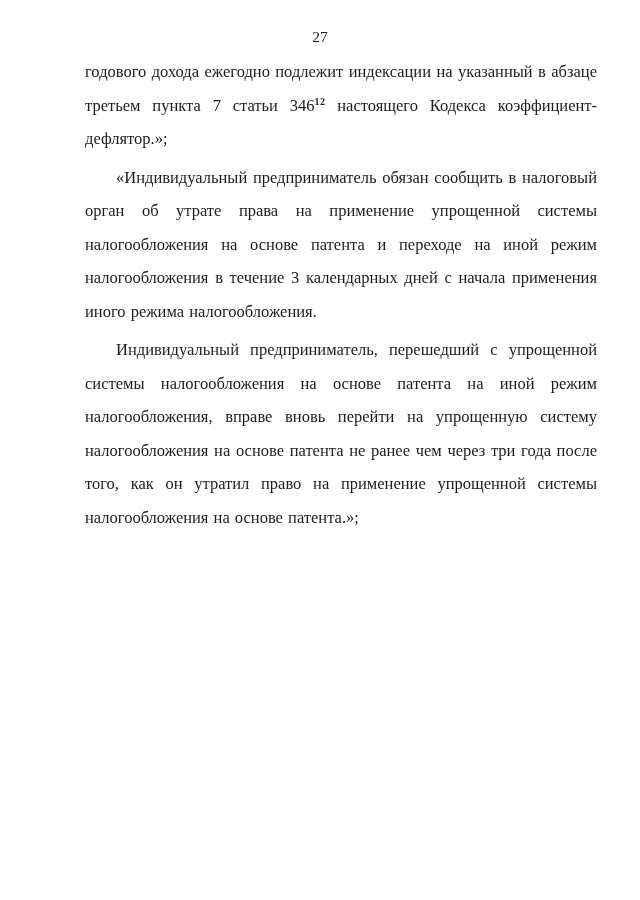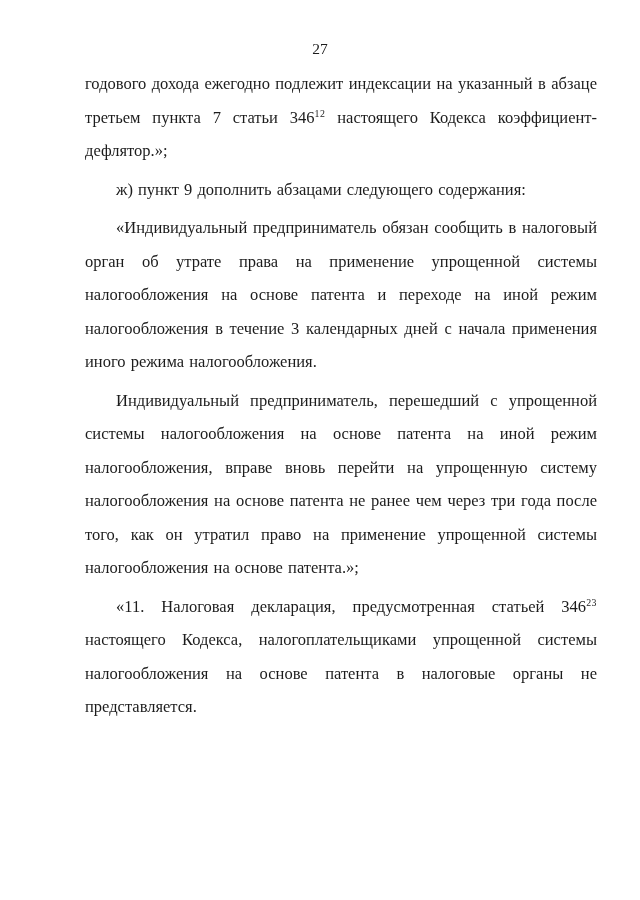"27" .page-number { padding-top: 40px -> 28px }
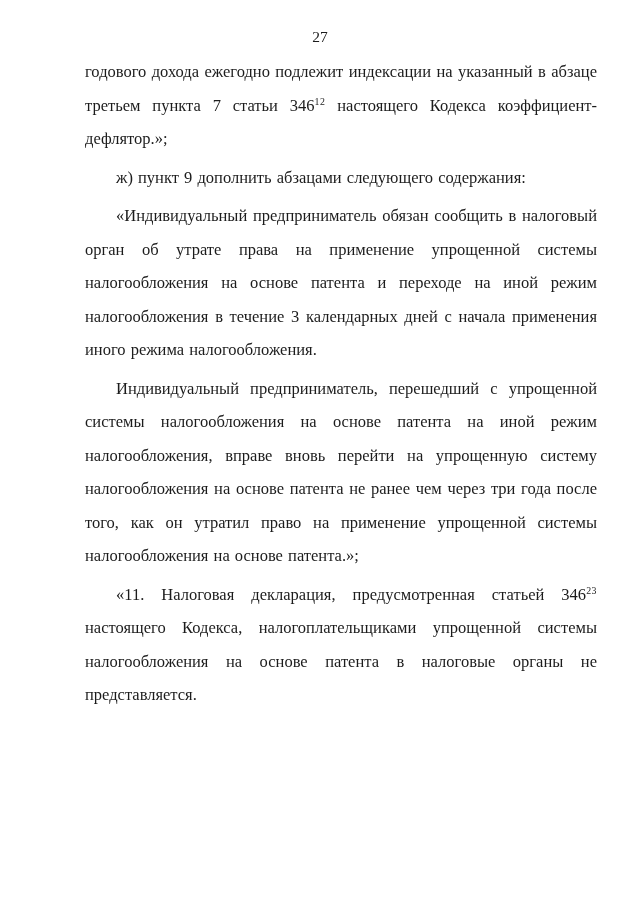"12" .para sup { font-weight: none -> bold }
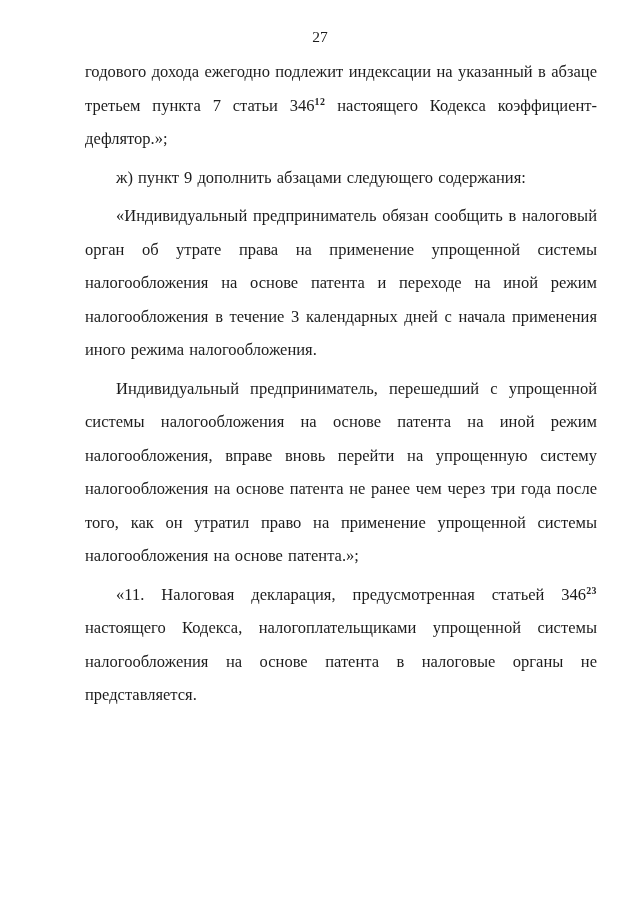"ж) пункт 9 дополнить абзацами" p.para { html: <p><span>ж) пункт 9 дополнить абзацами следующего содержания:</span></p> -> none }
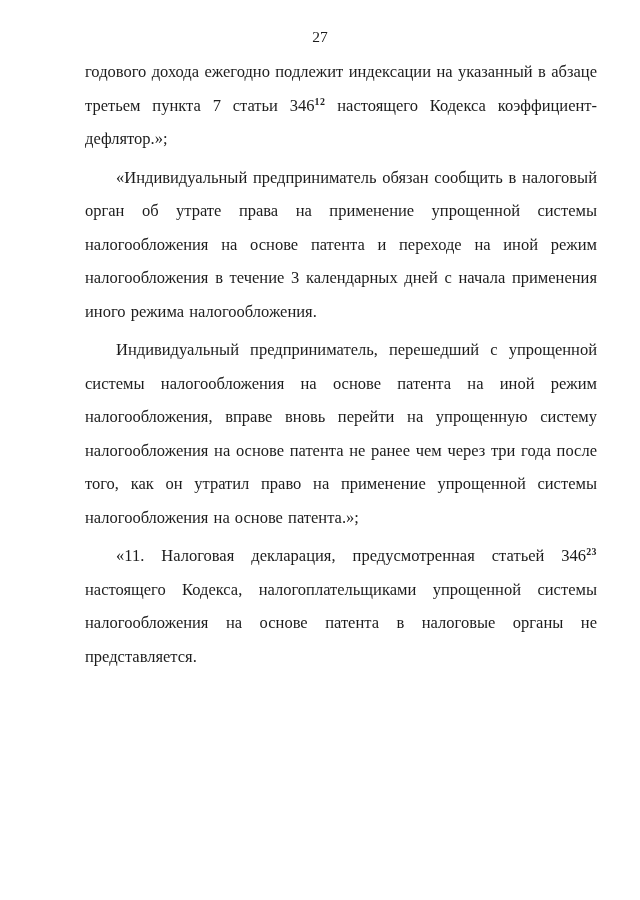"«11. Налоговая декларация," p.para { html: <p><span>«11. Налоговая декларация, предусмотренная статьей 346</span><sup>23</sup><span> настоящего Кодекса, налогоплательщиками упрощенной системы налогообложения на основе патента в налоговые органы не представляется.</span></p> -> none }
